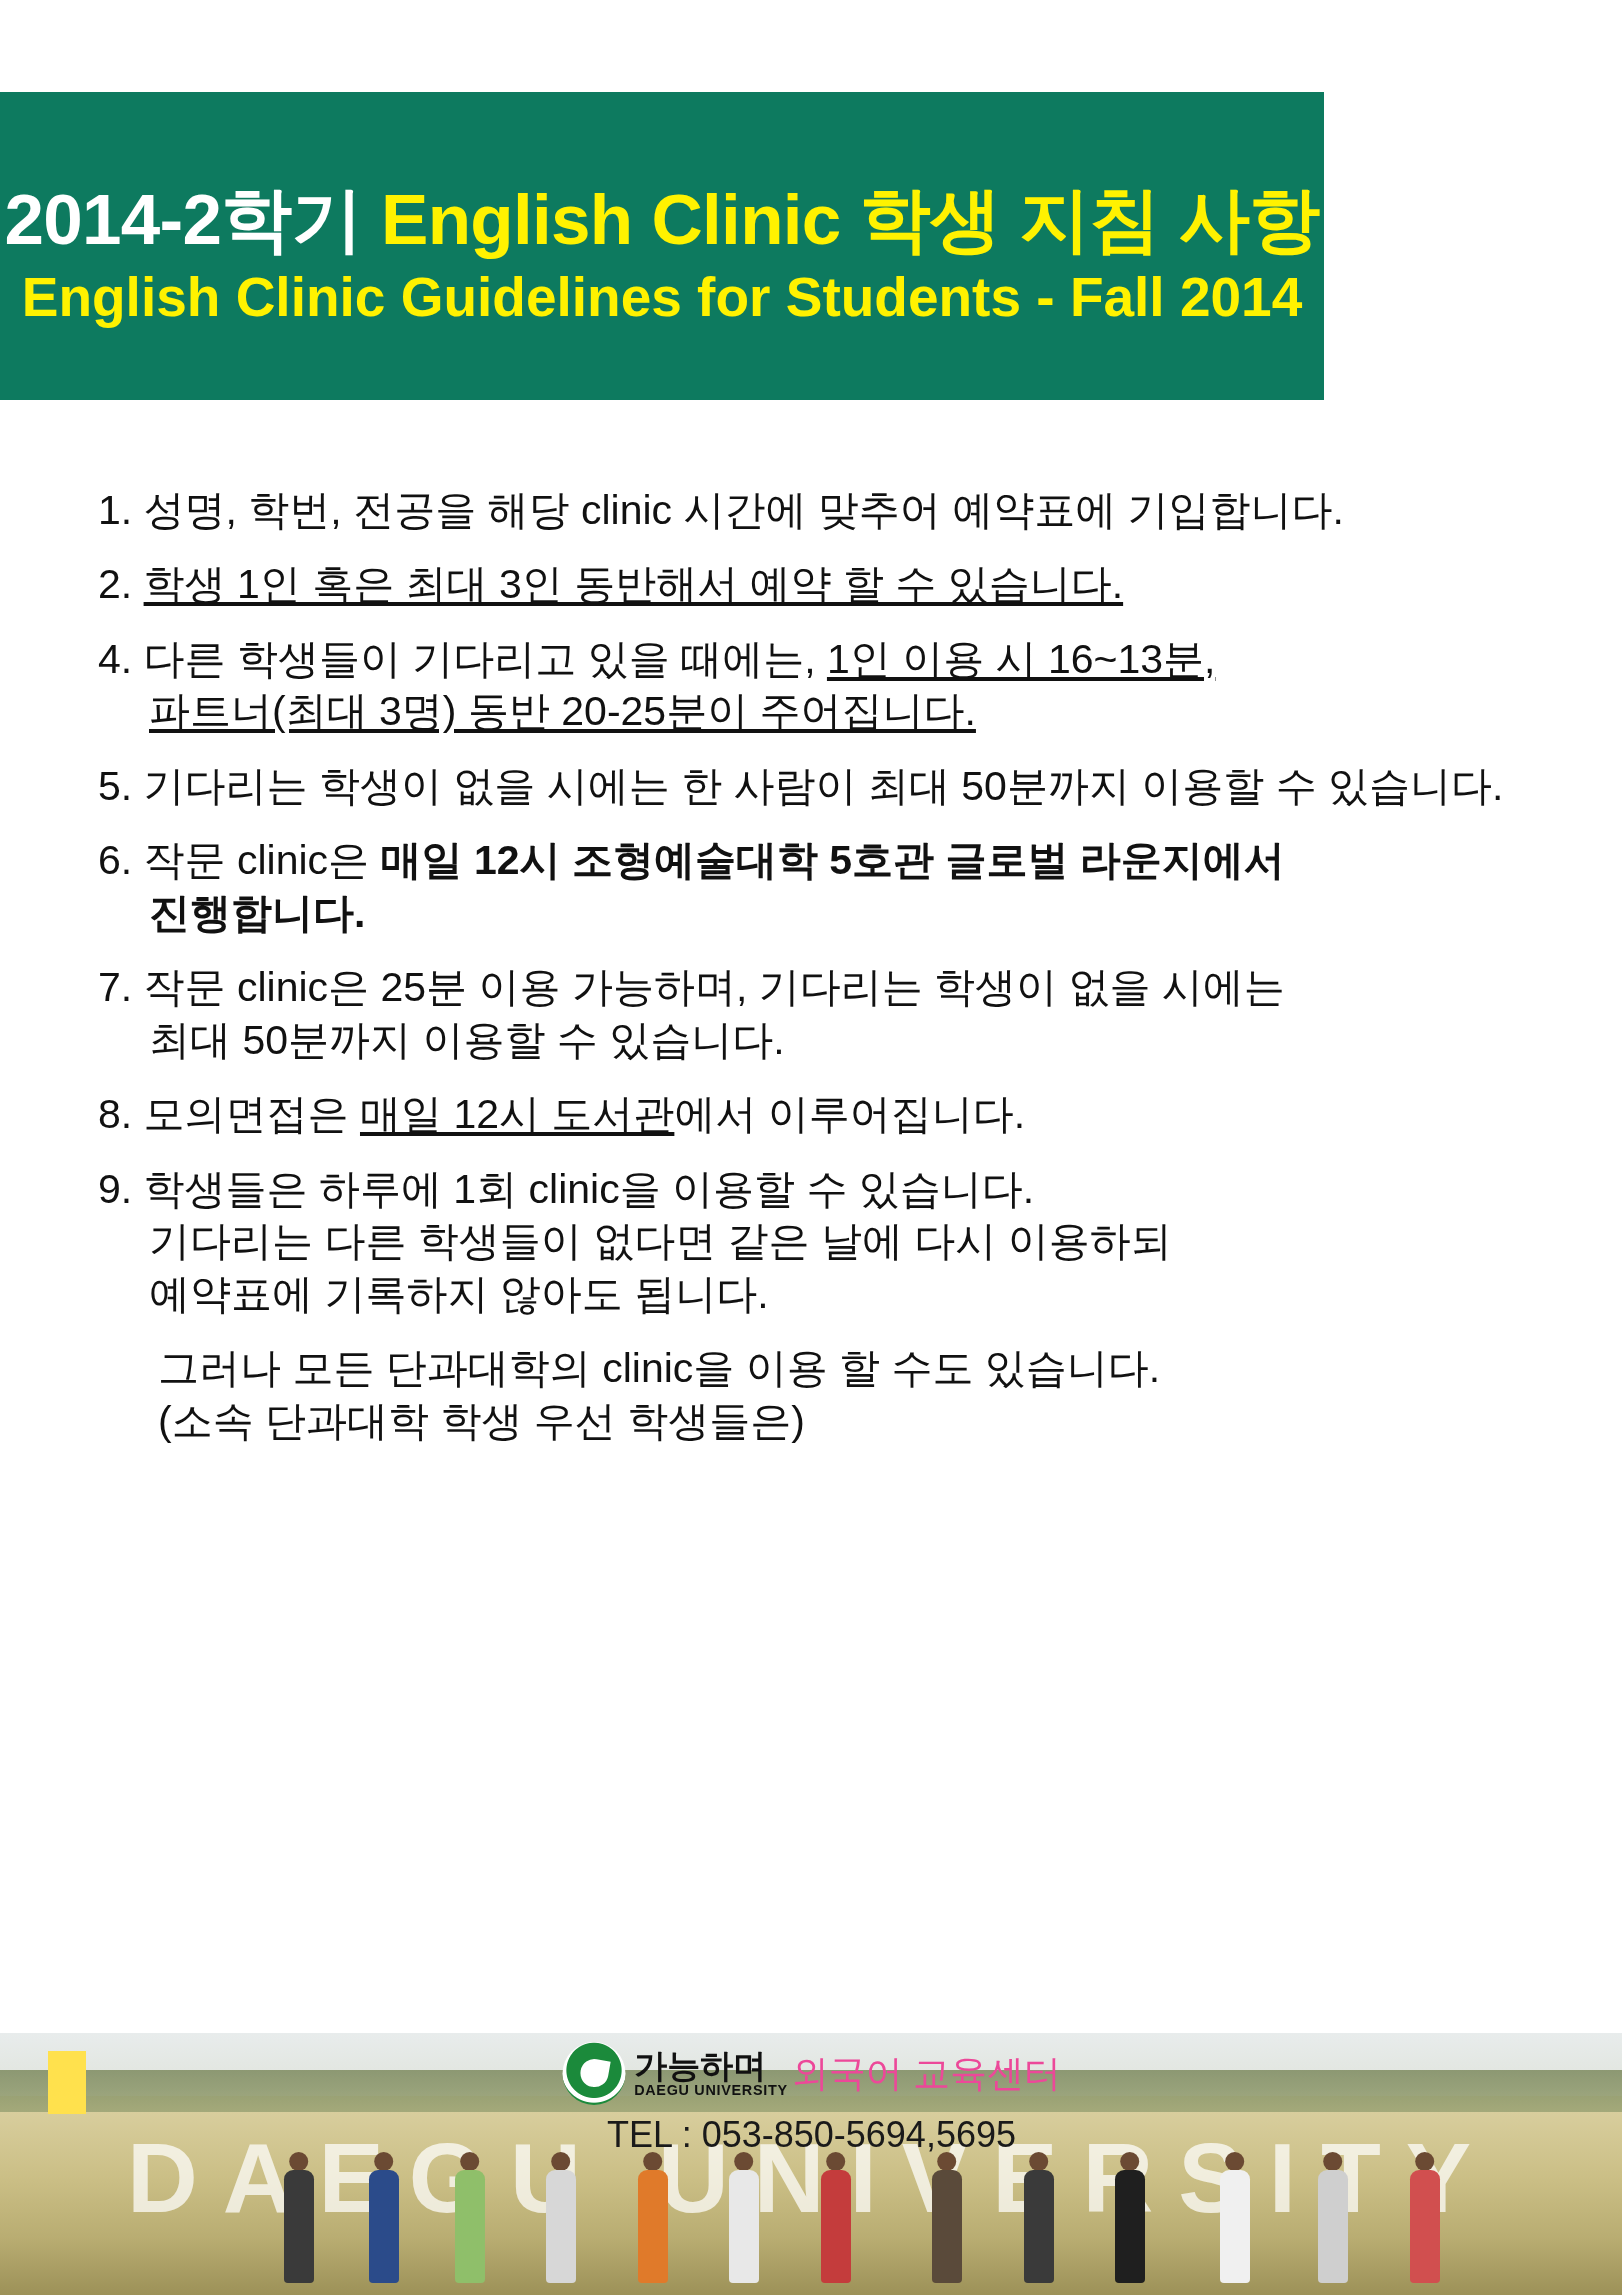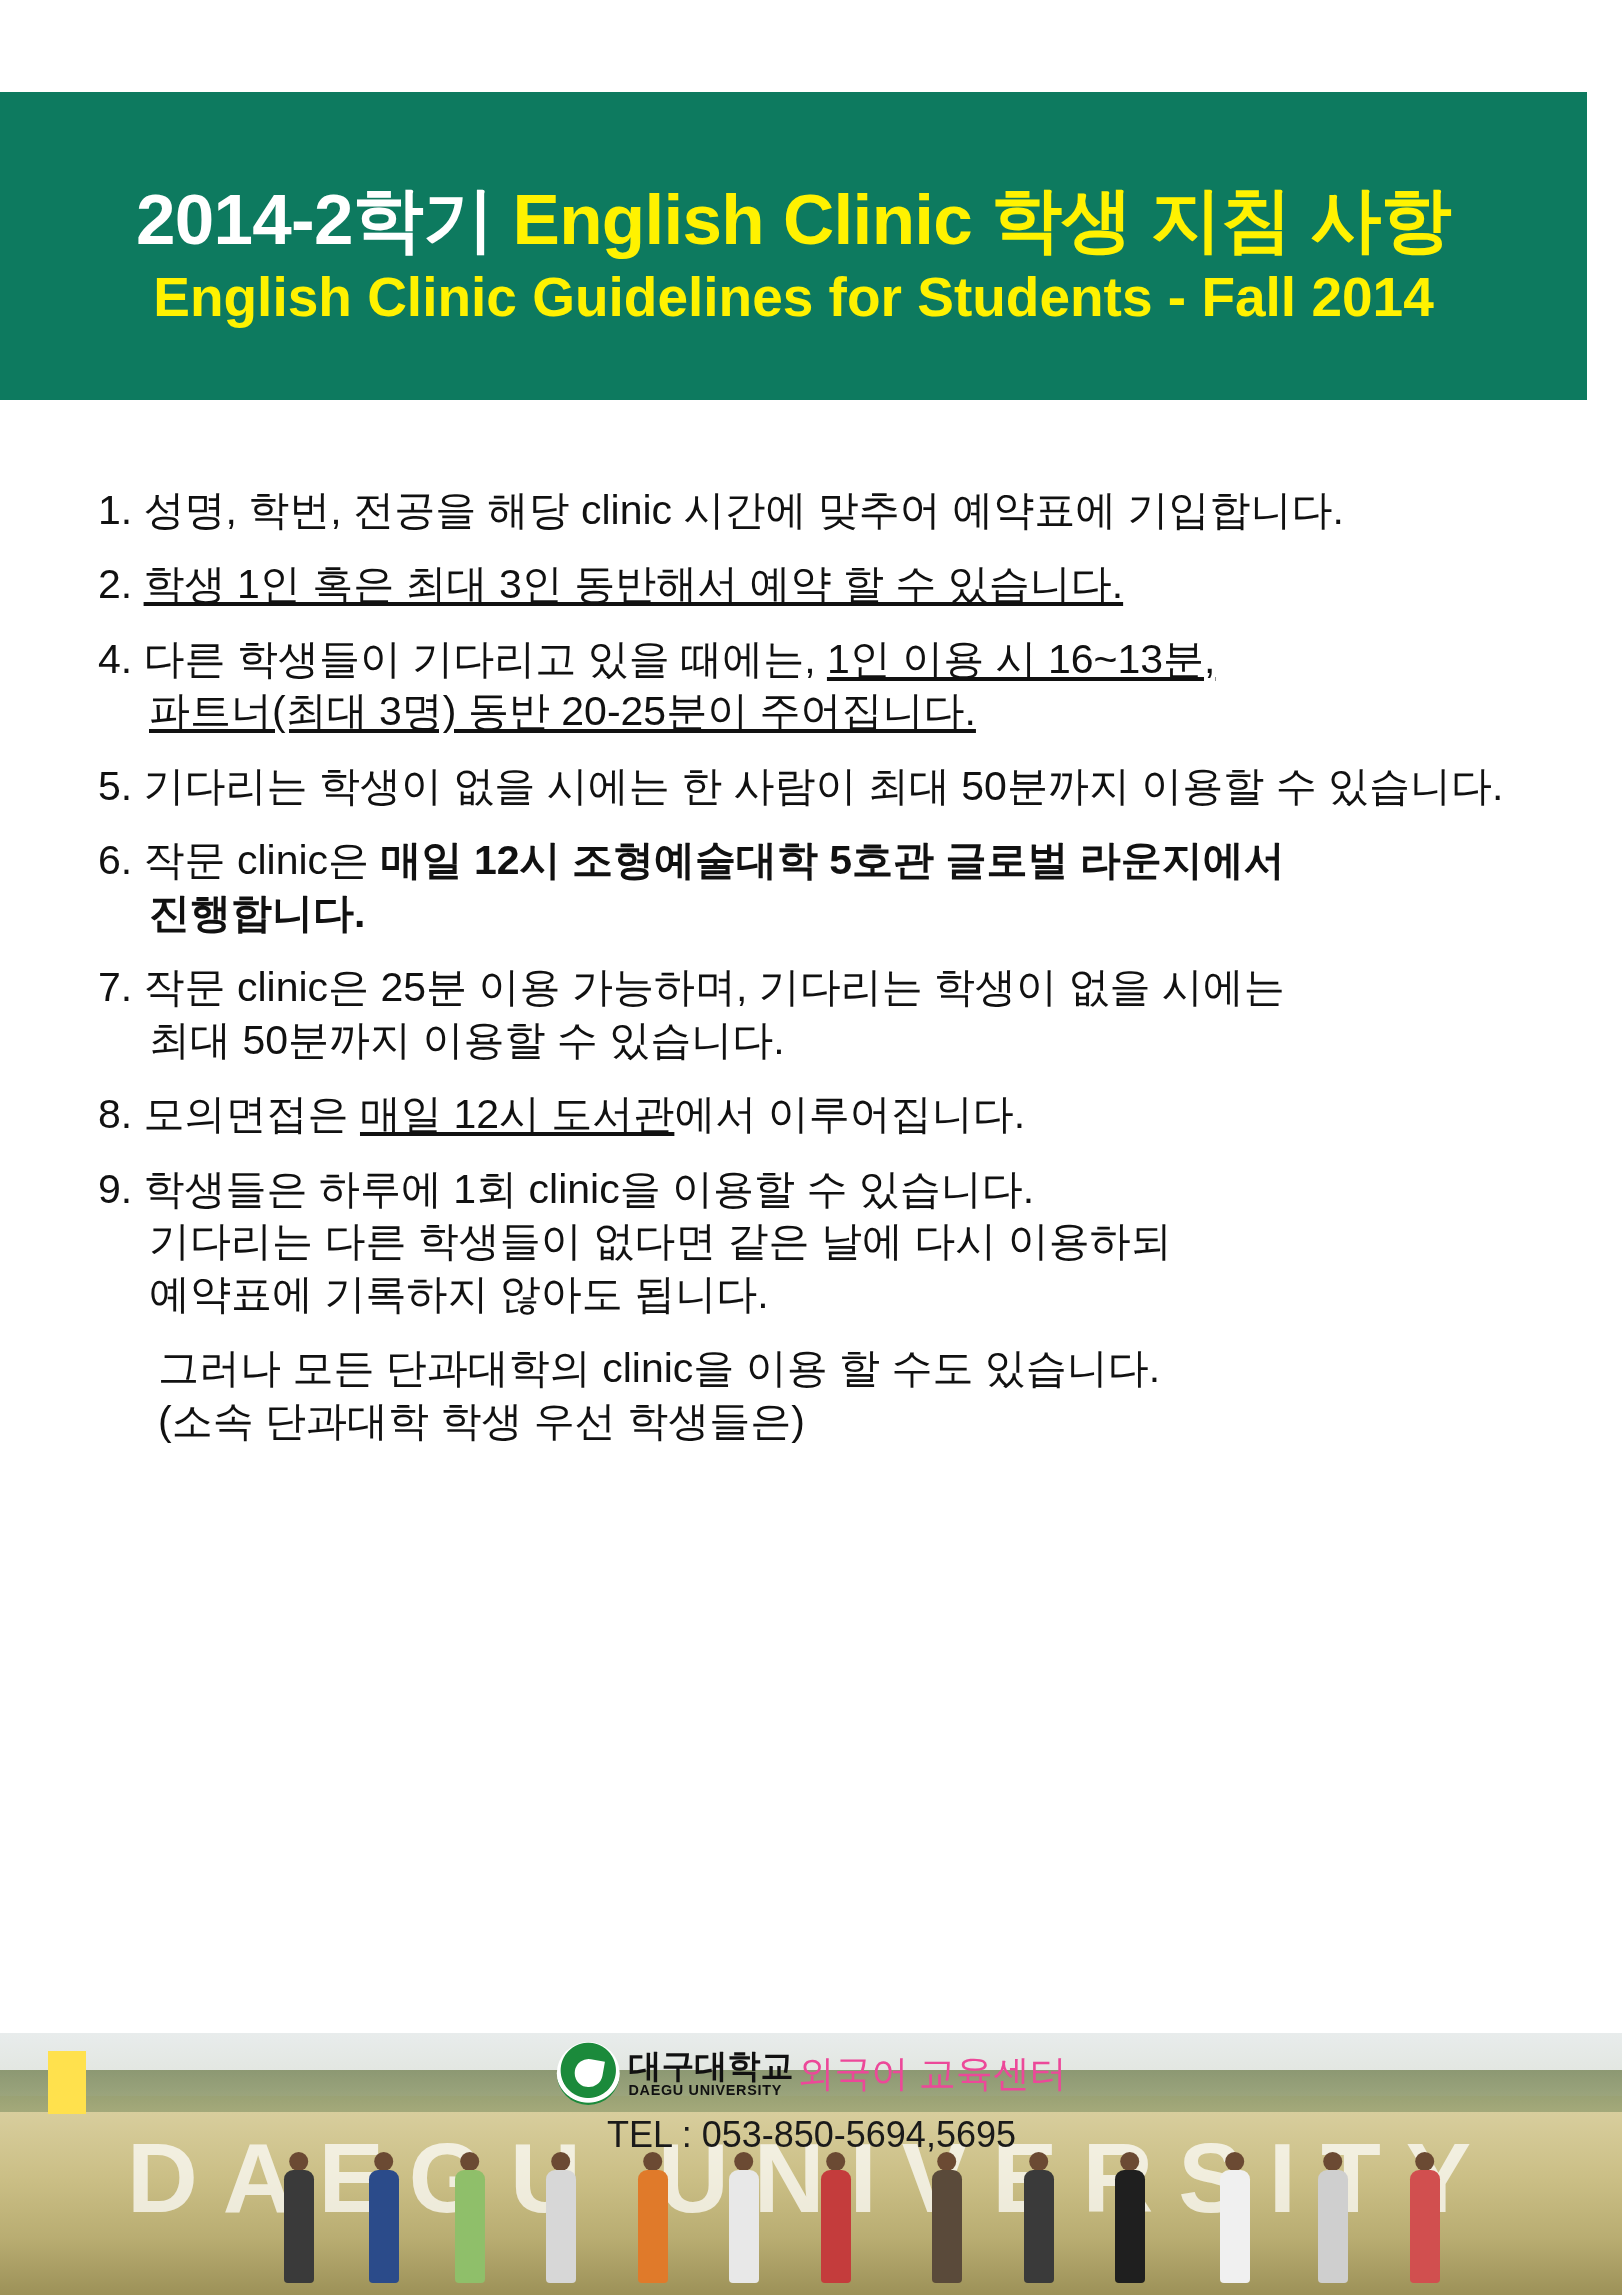"2014-2학기 English Clinic 학생 지침" .header-banner { width: 1587px -> 1324px }
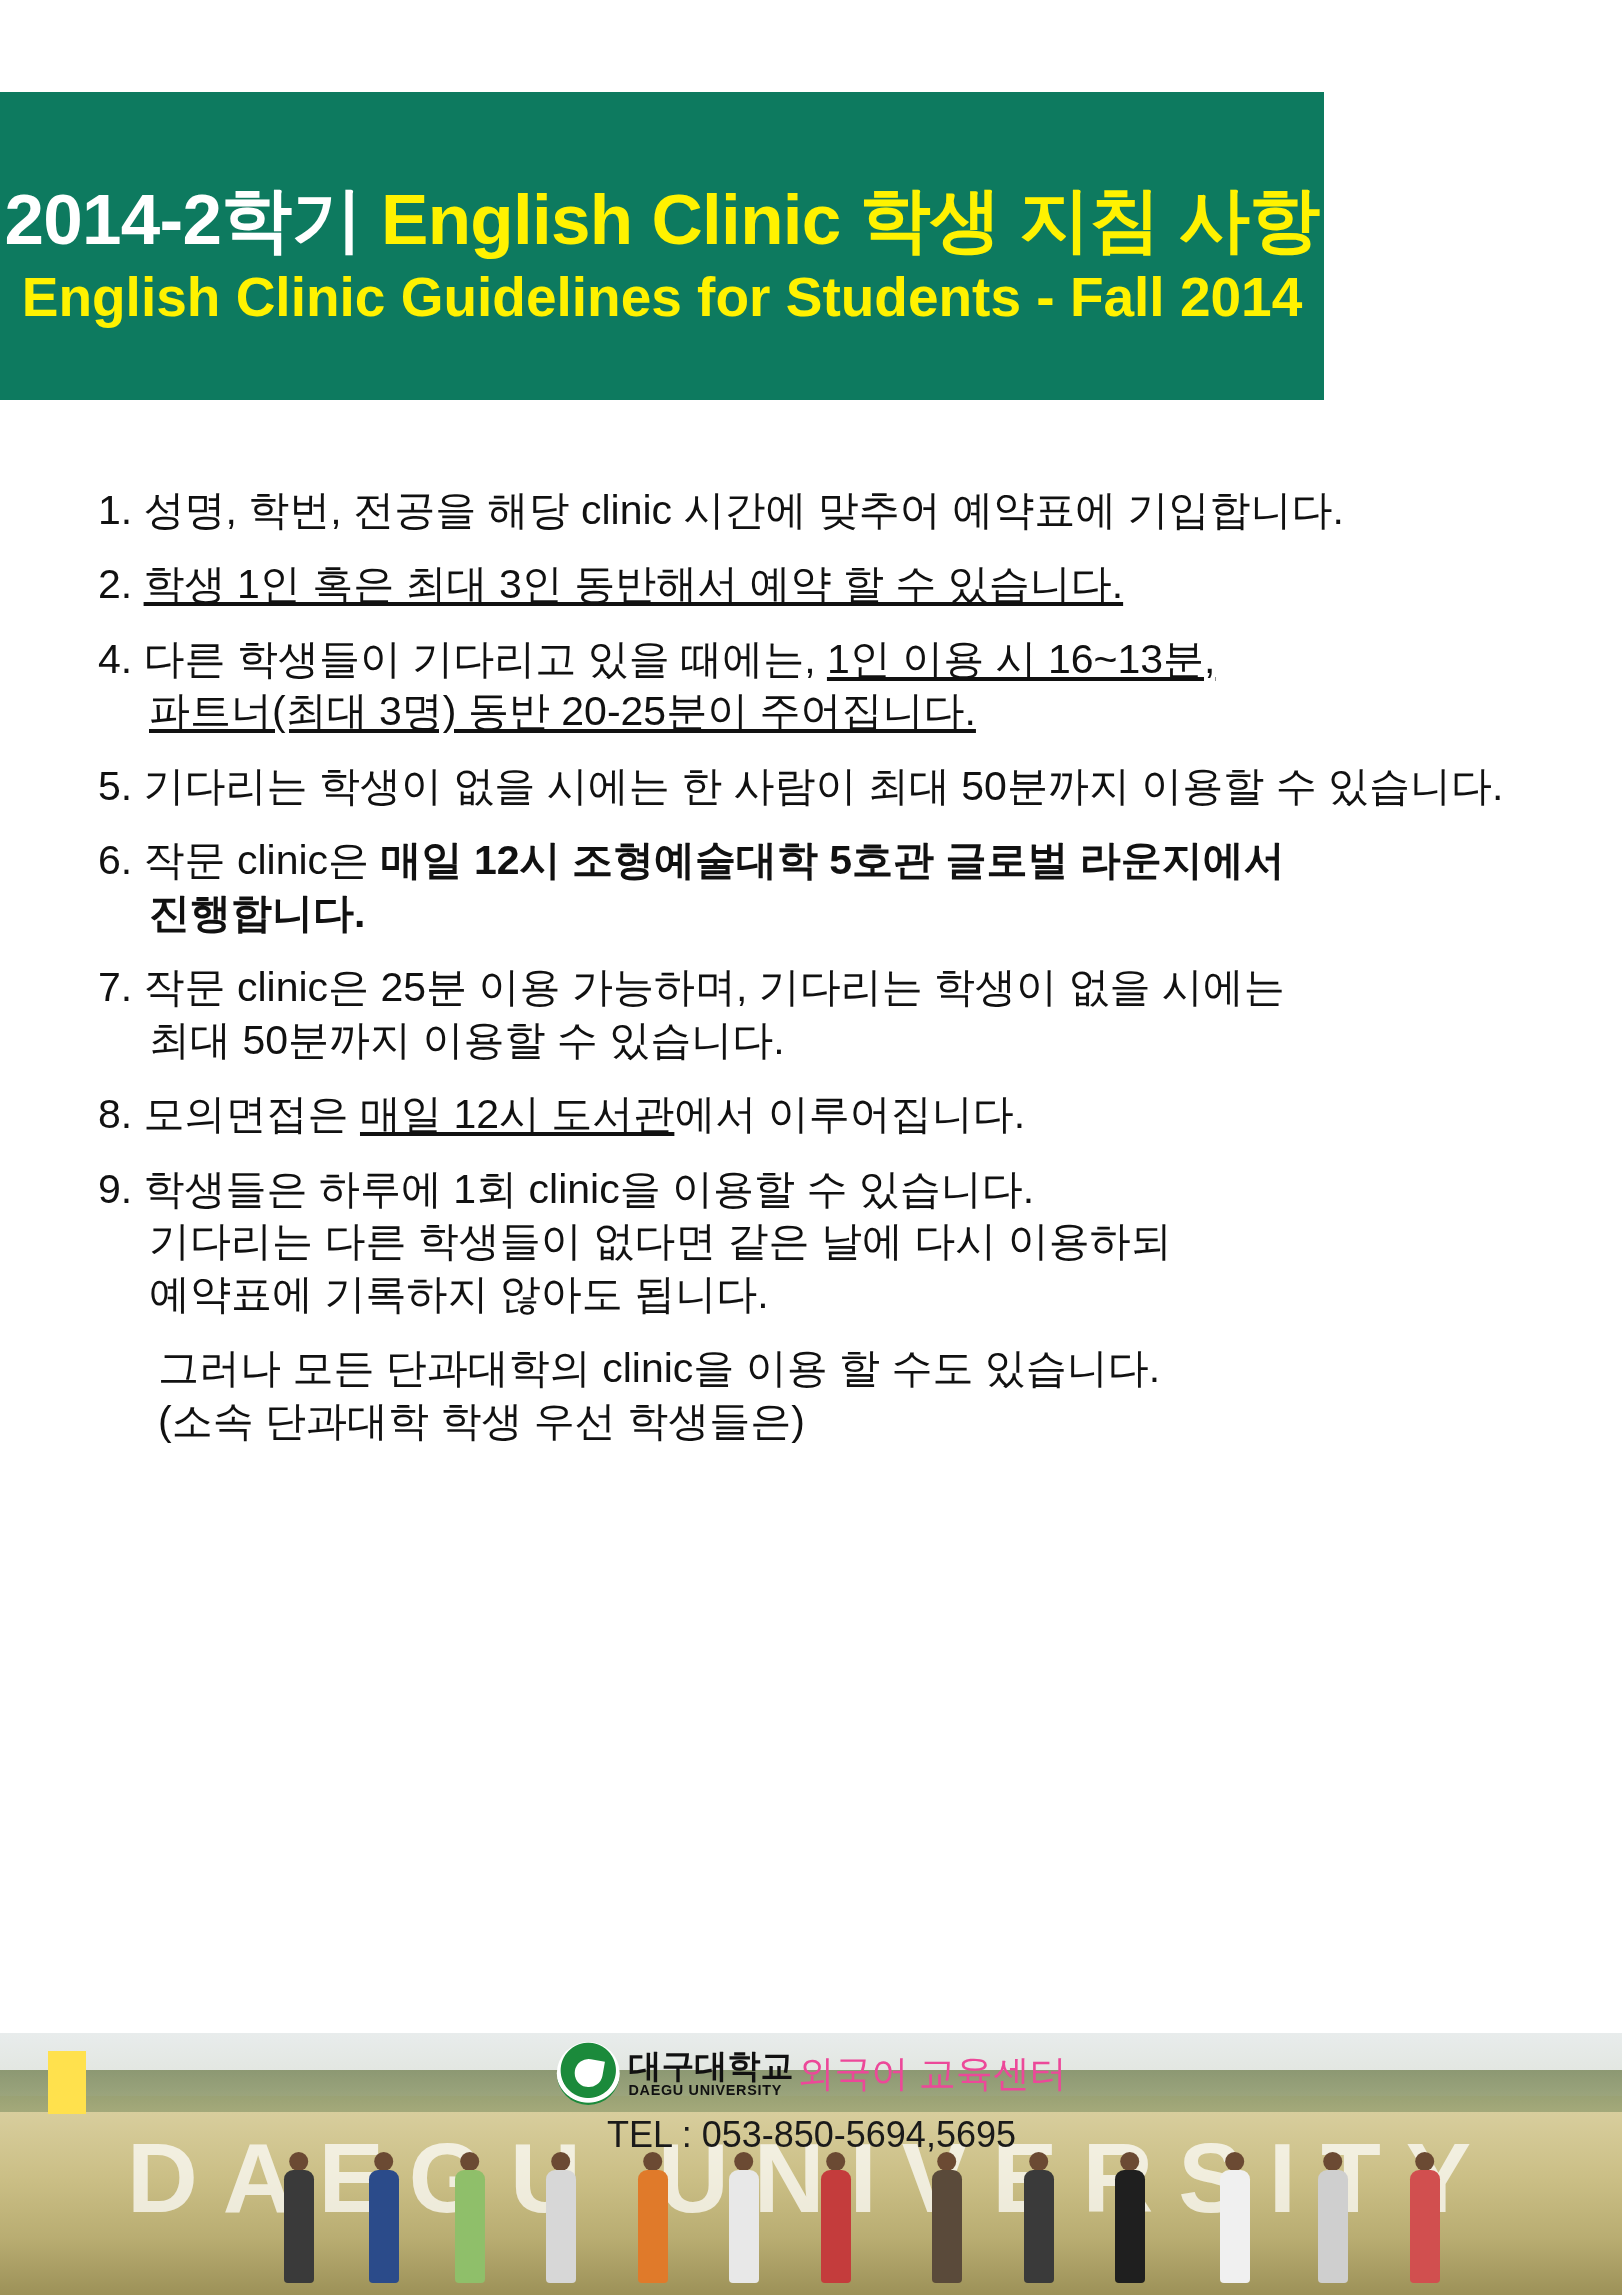"대구대학교" div.logo-kr { text: 대구대학교 -> 가능하며 }
